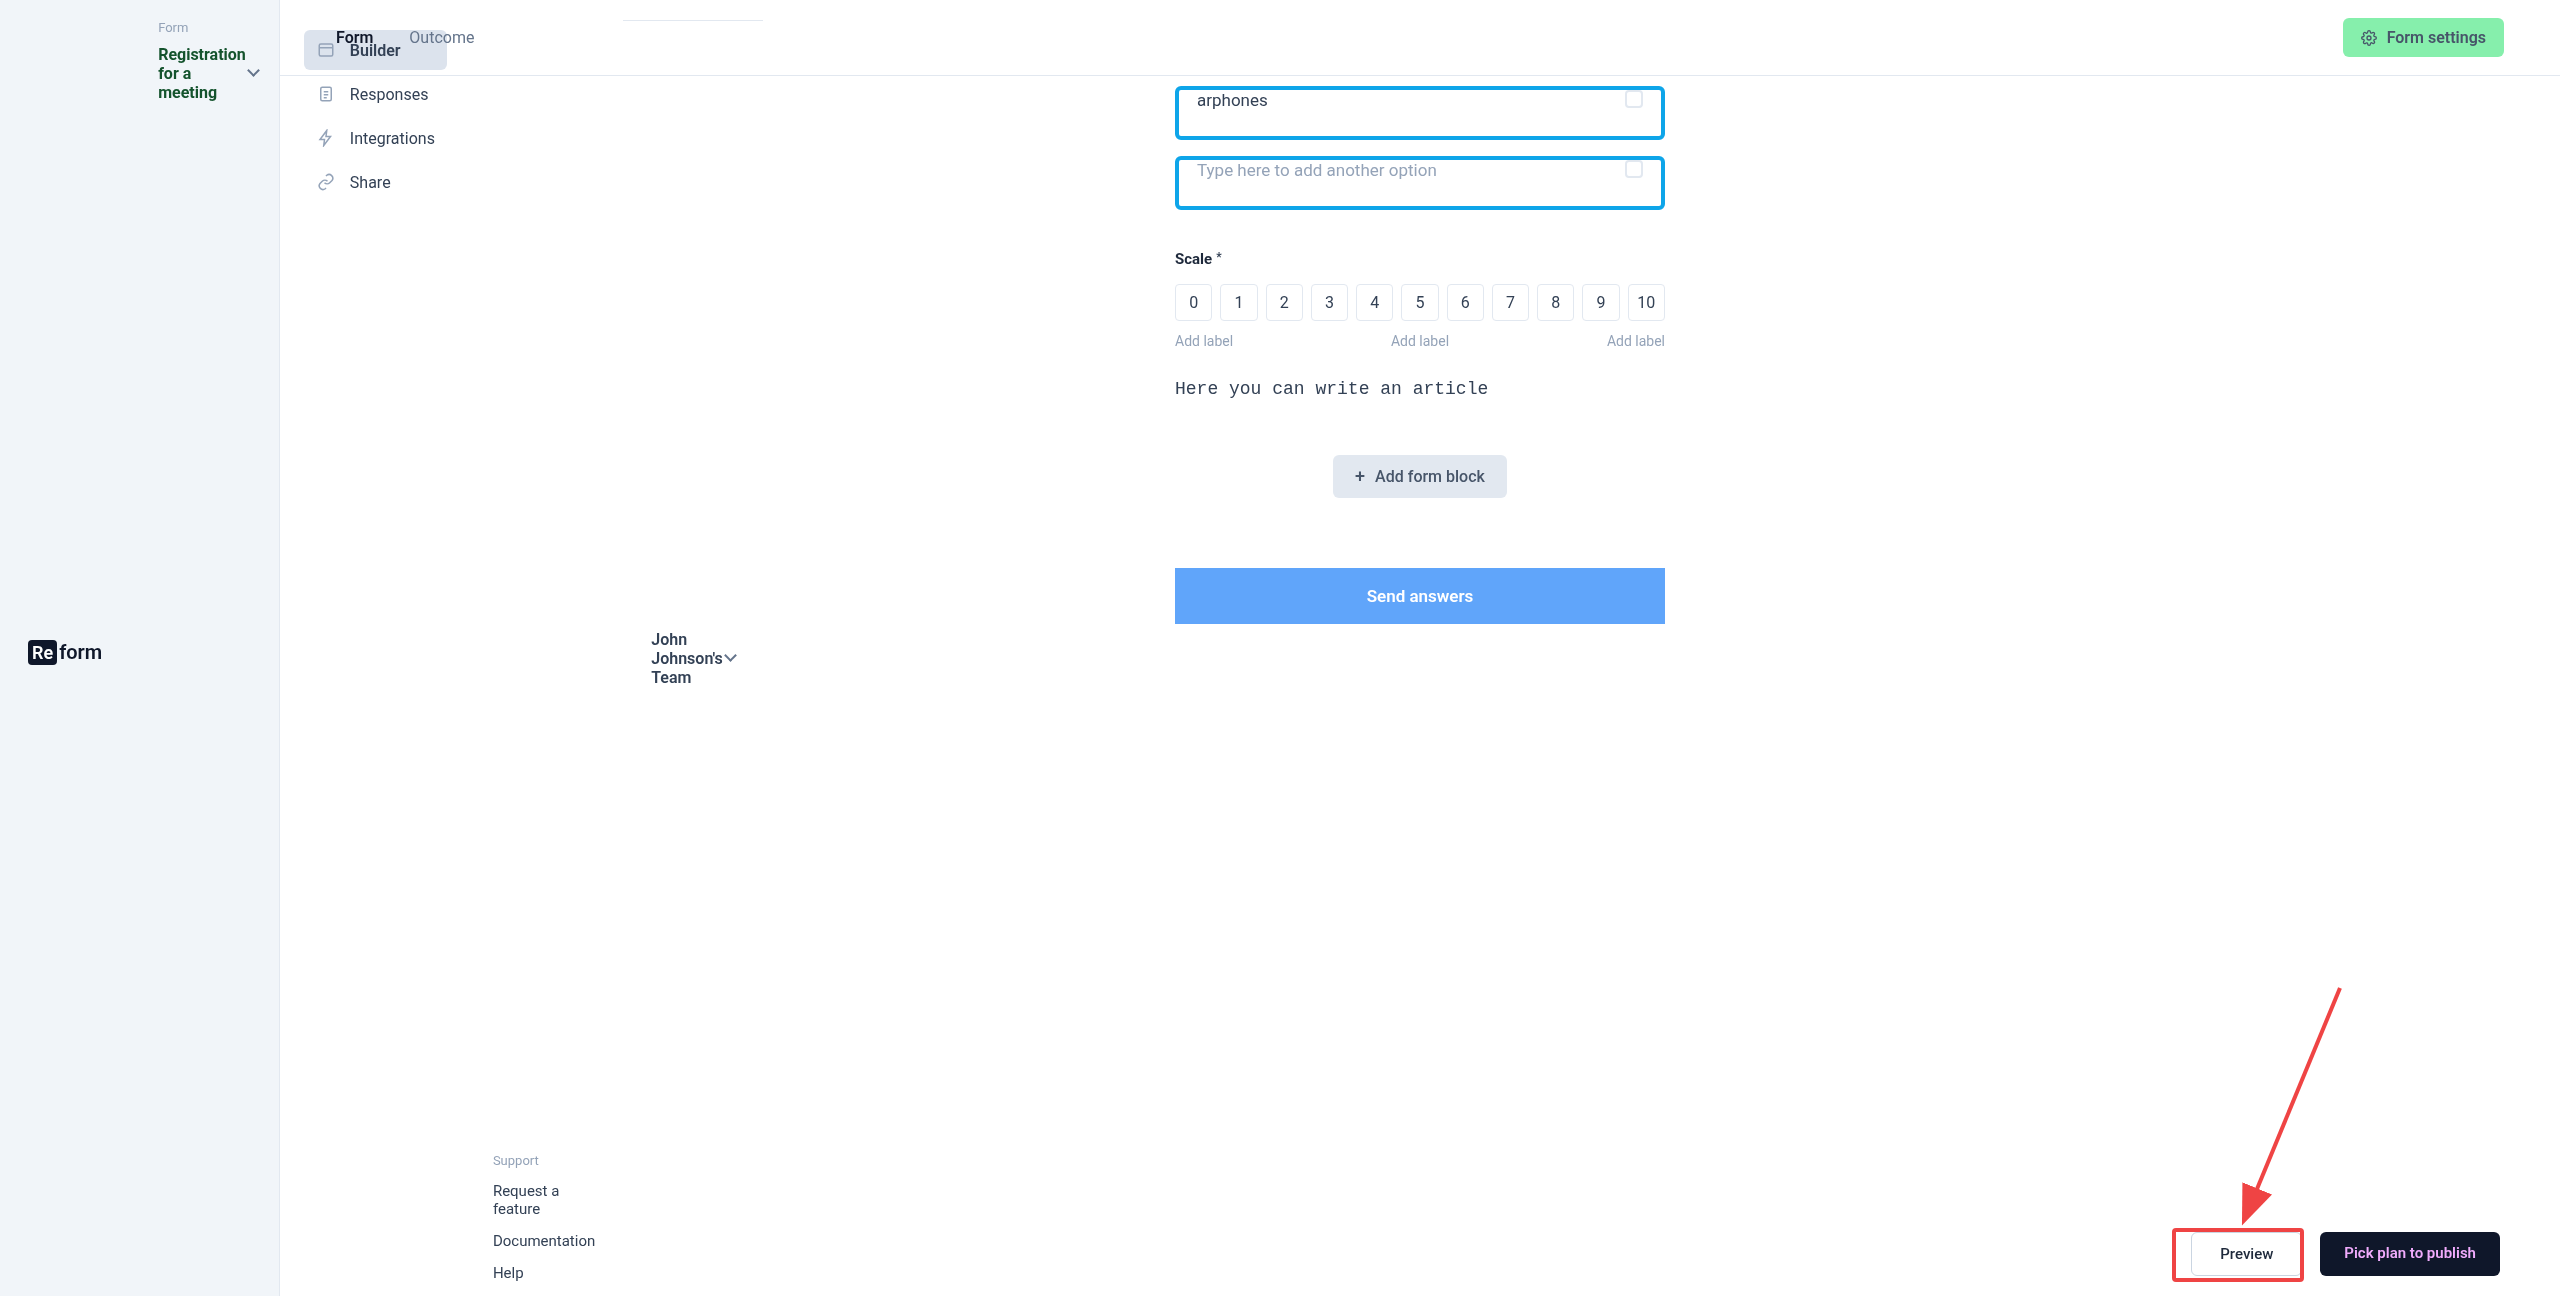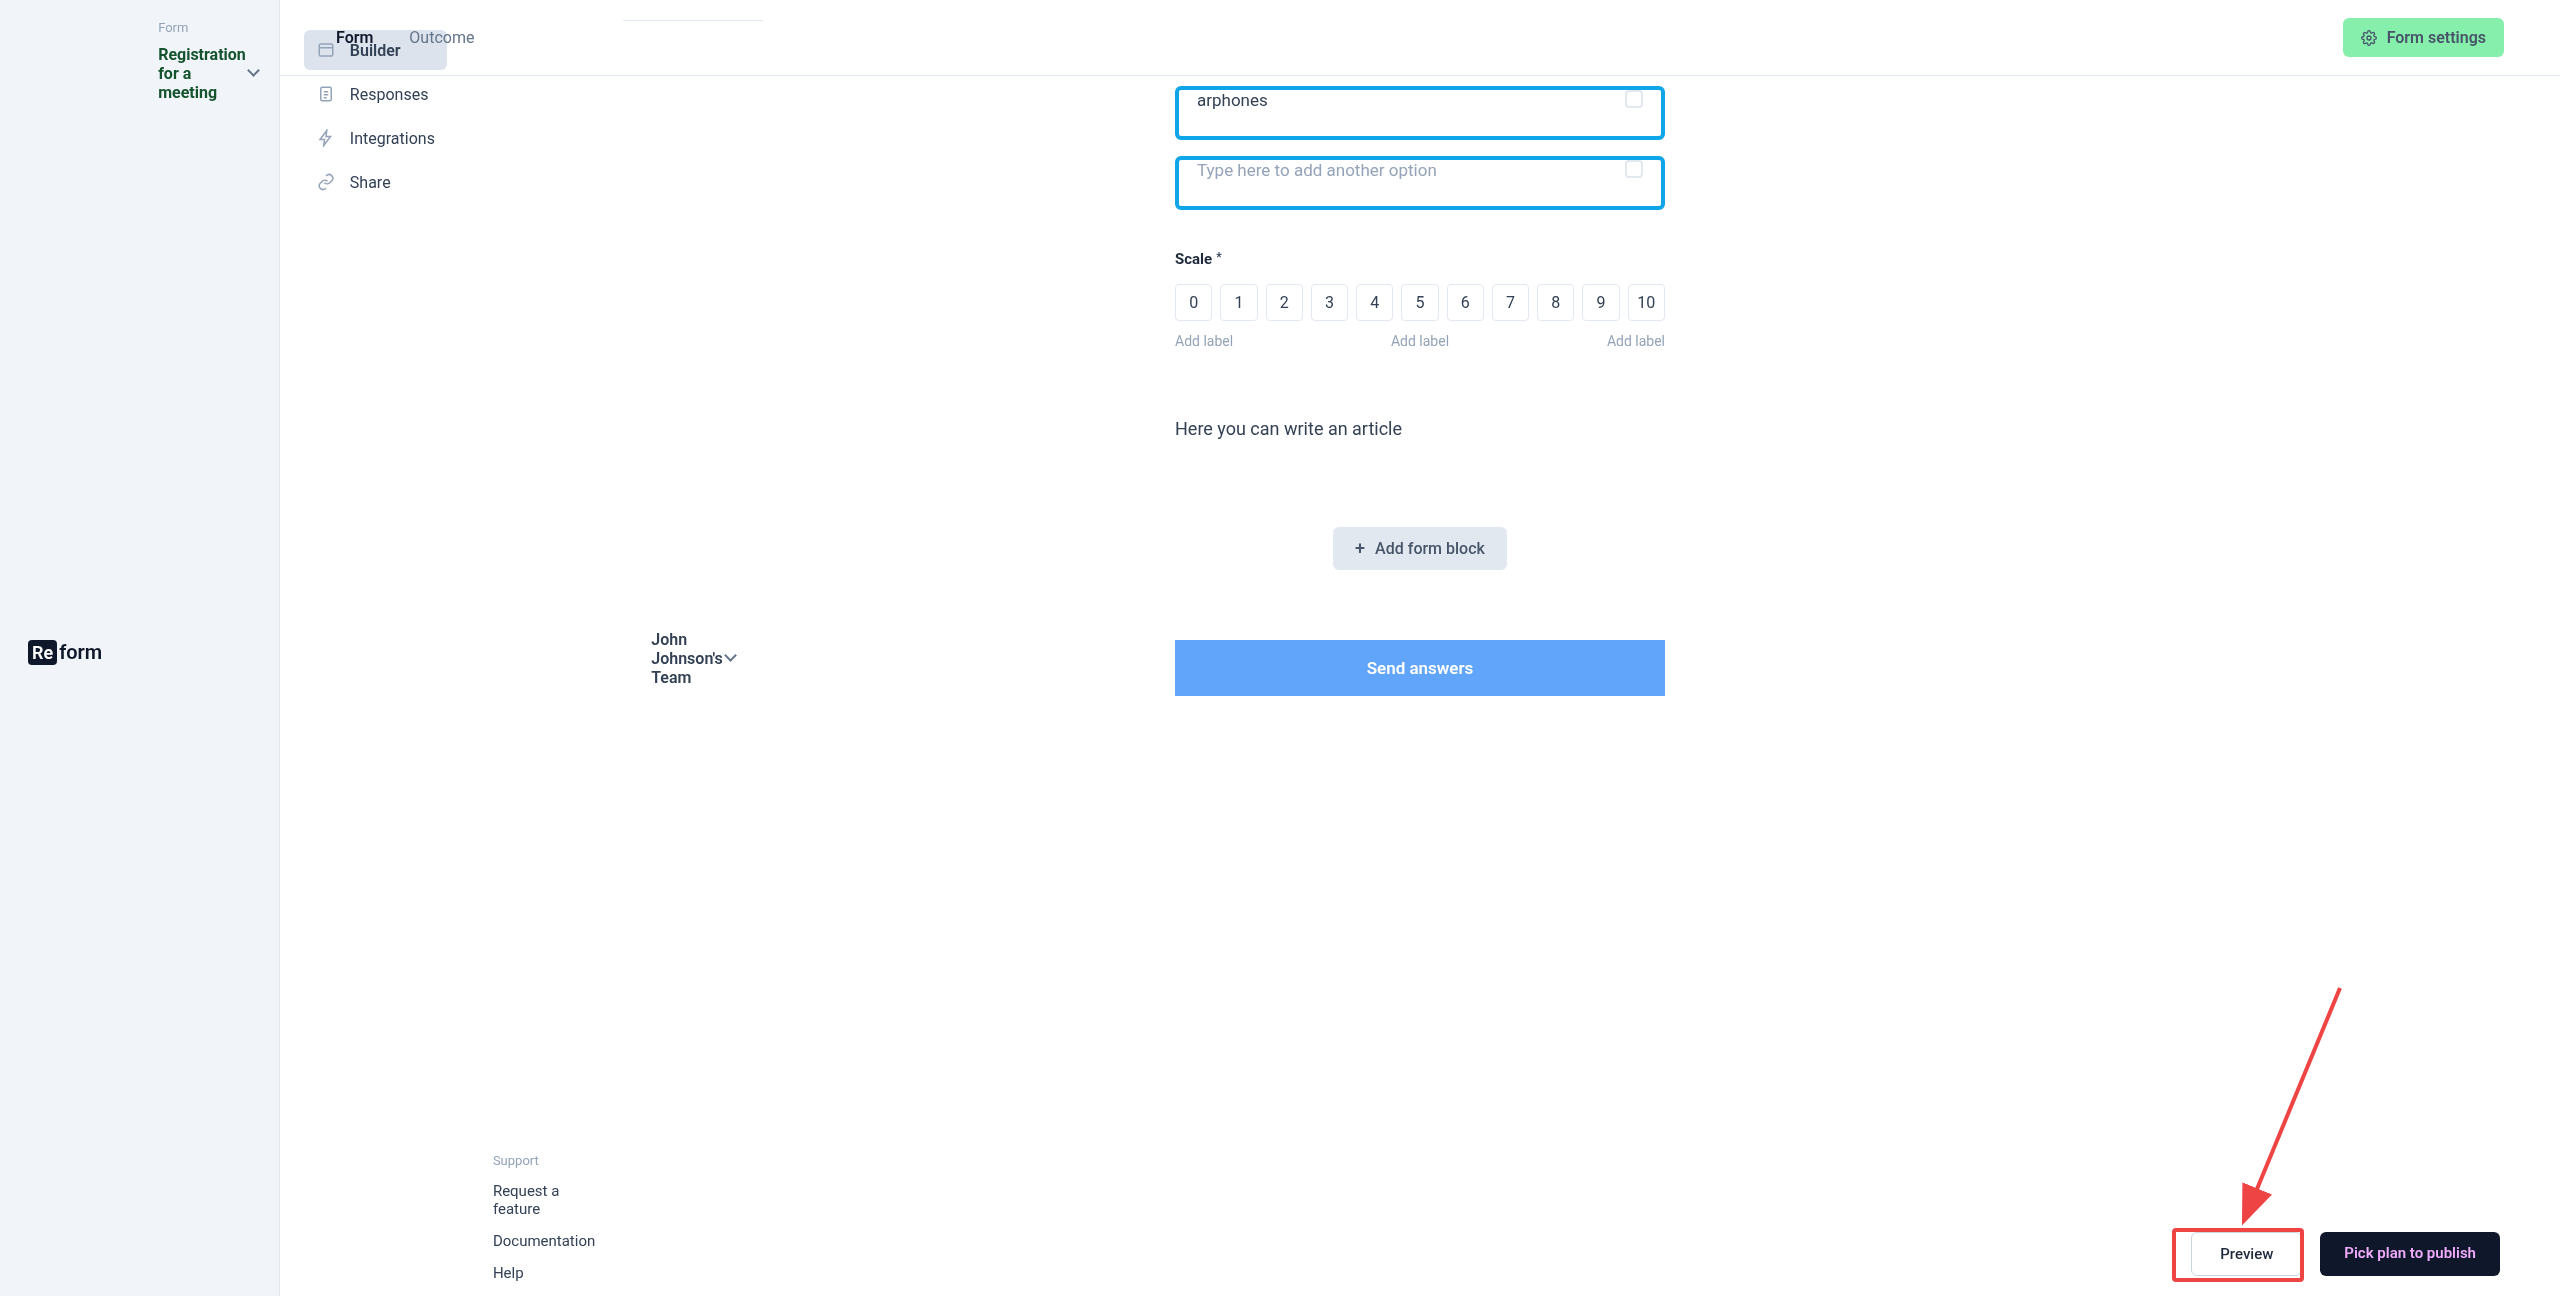"Here you can write an" .text-block { font-family: none -> Liberation Mono, monospace; margin-top: 69px -> 30px }
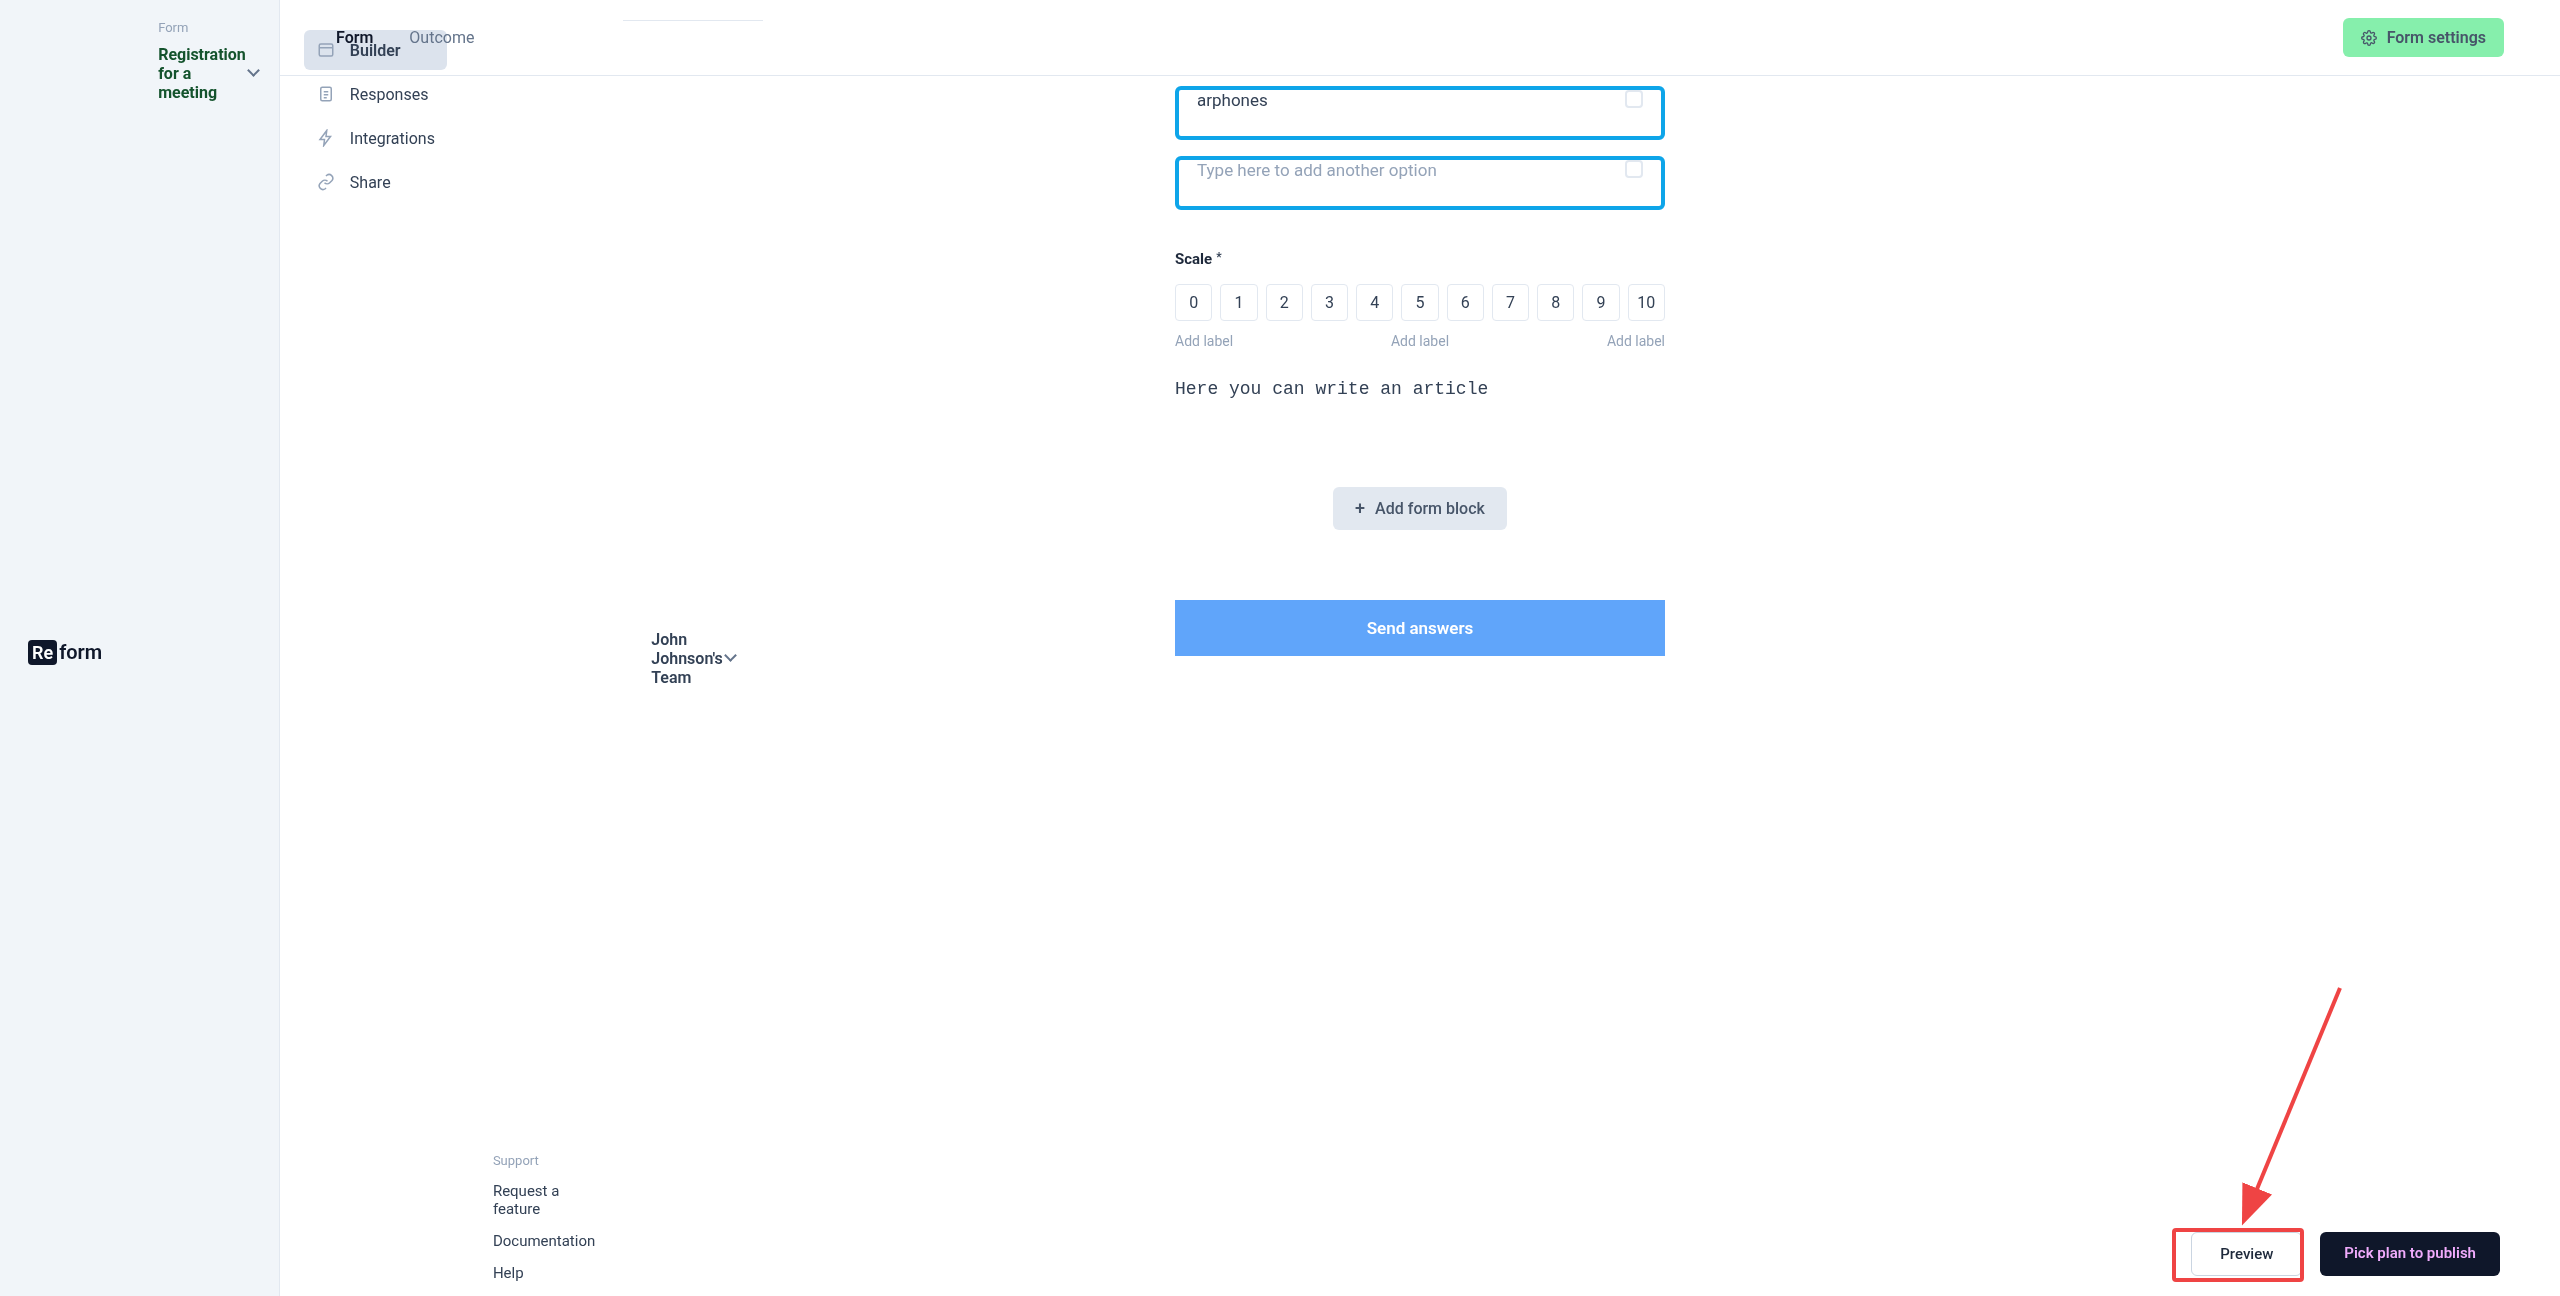"Add form block" .add-block-btn { margin: 88px auto 0 -> 56px auto 0 }
